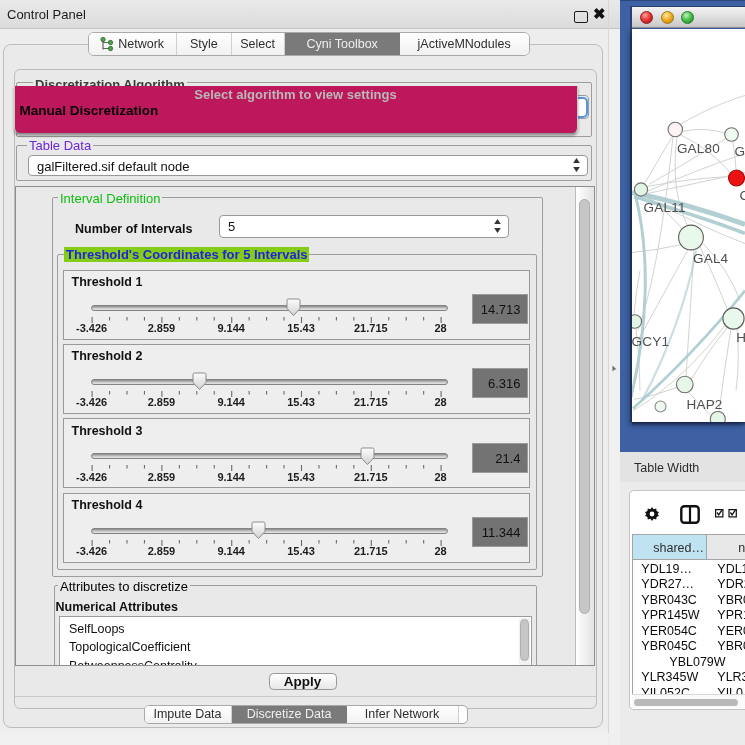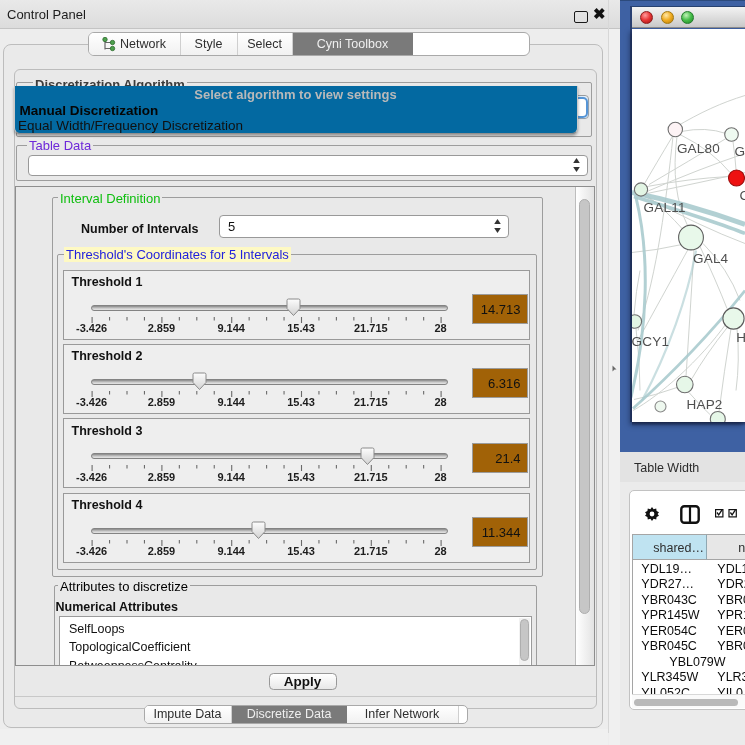"jActiveMNodules" div.tab { html: none -> <div>jActiveMNodules</div> }
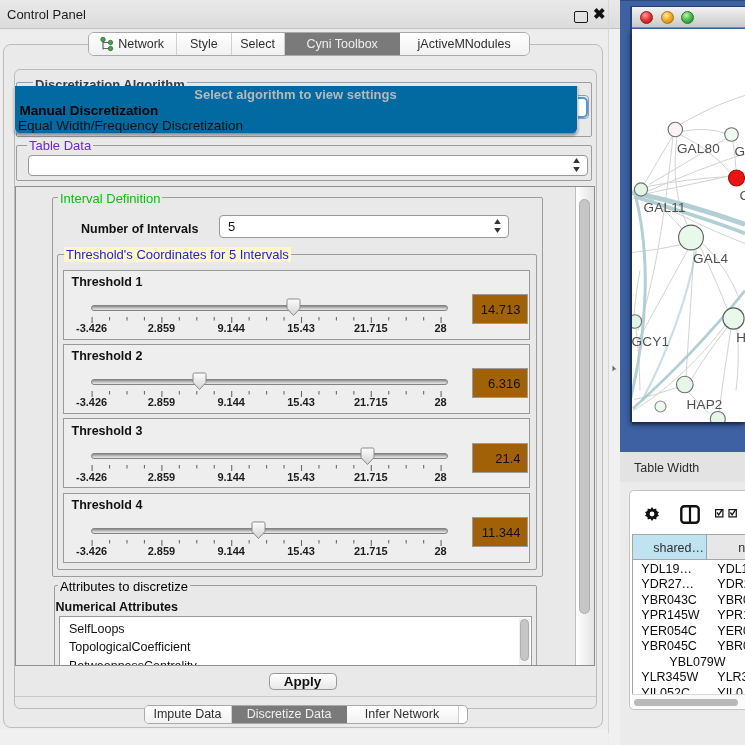"Select algorithm to view settings" #popup { background: #0369a1 -> #be185d }
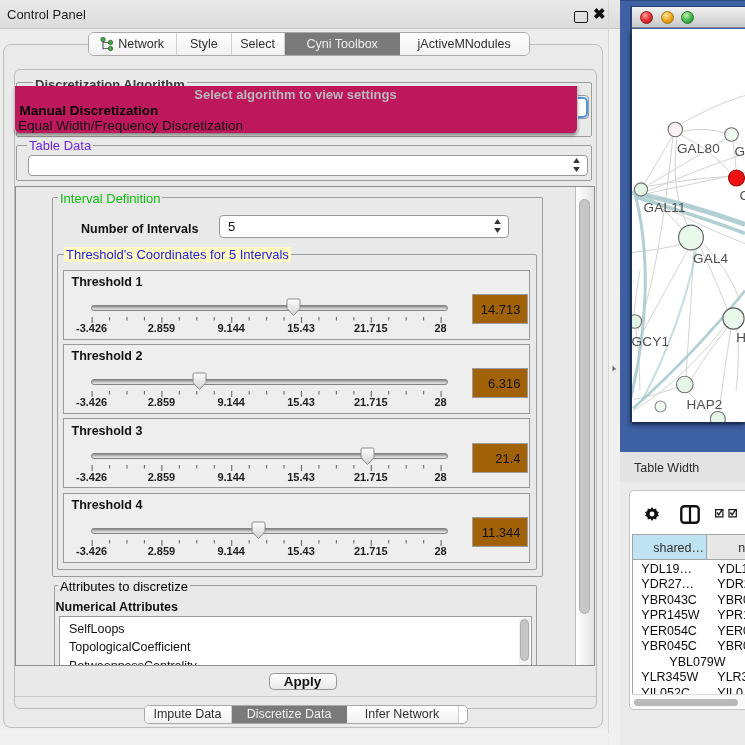"Equal Width/Frequency Discretization" div.it2 { html: <div>Equal Width/Frequency Discretization</div> -> none }
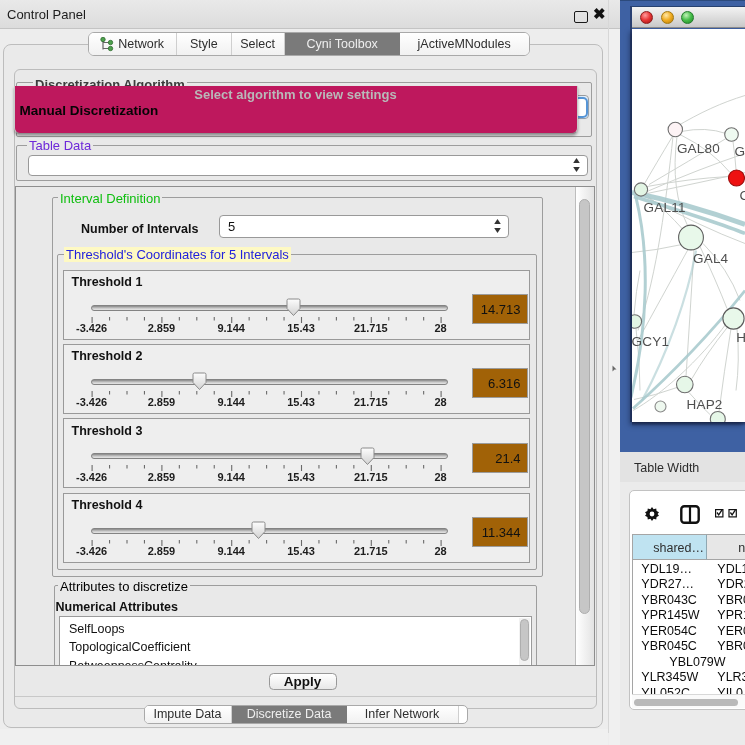"galFiltered.sif default node" span.cv { html: none -> <span>galFiltered.sif default node</span> }
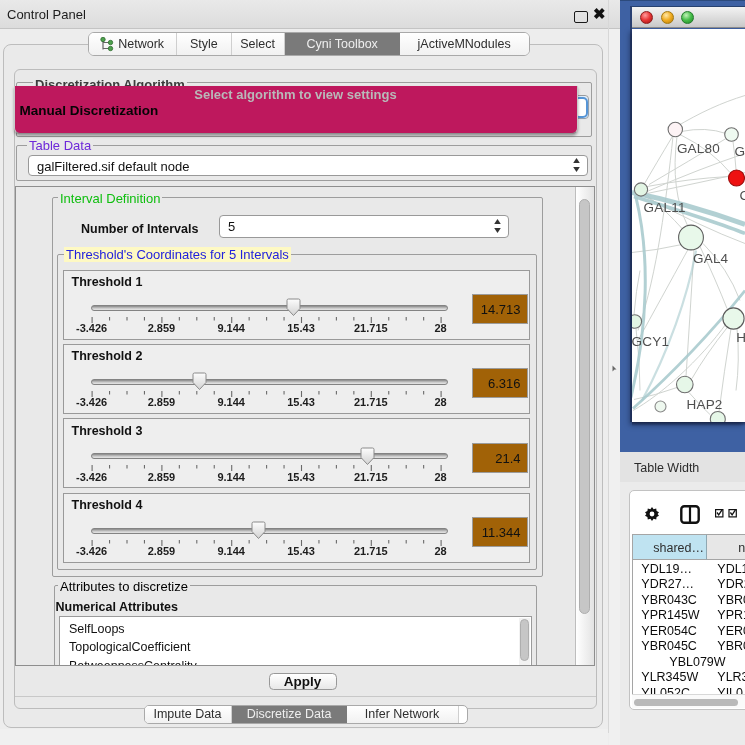"Number of Intervals" div.abs { left: 65px -> 59px }
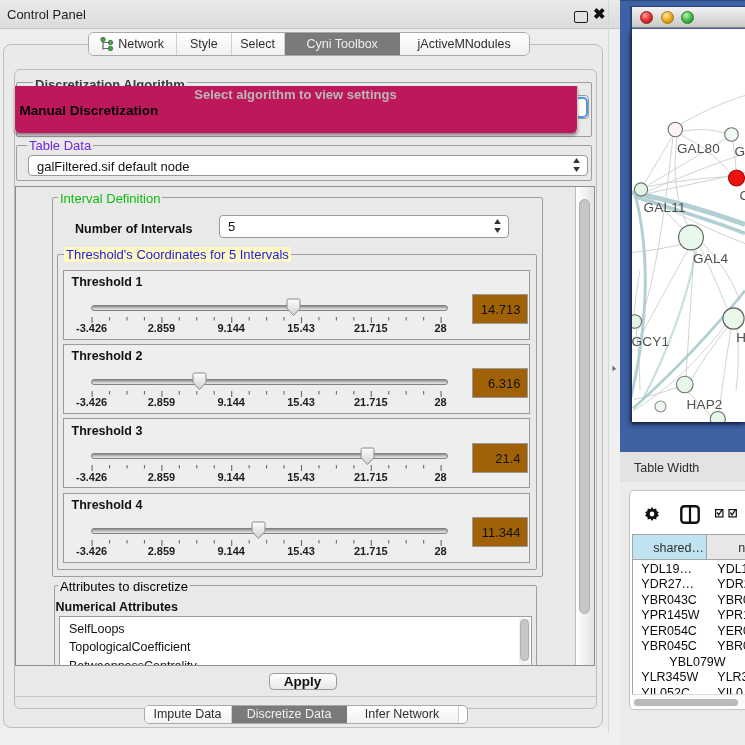"Threshold's Coordinates for 5 Intervals" div.abs { background: #fef9c3 -> #84cc16; font-weight: none -> bold }
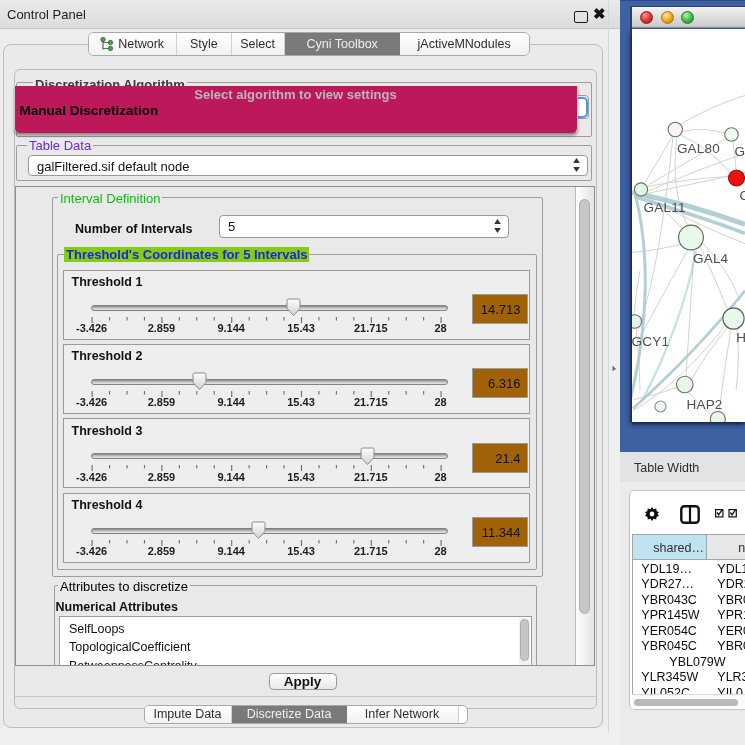"14.713" .vbox { background: #a16207 -> #737373 }
